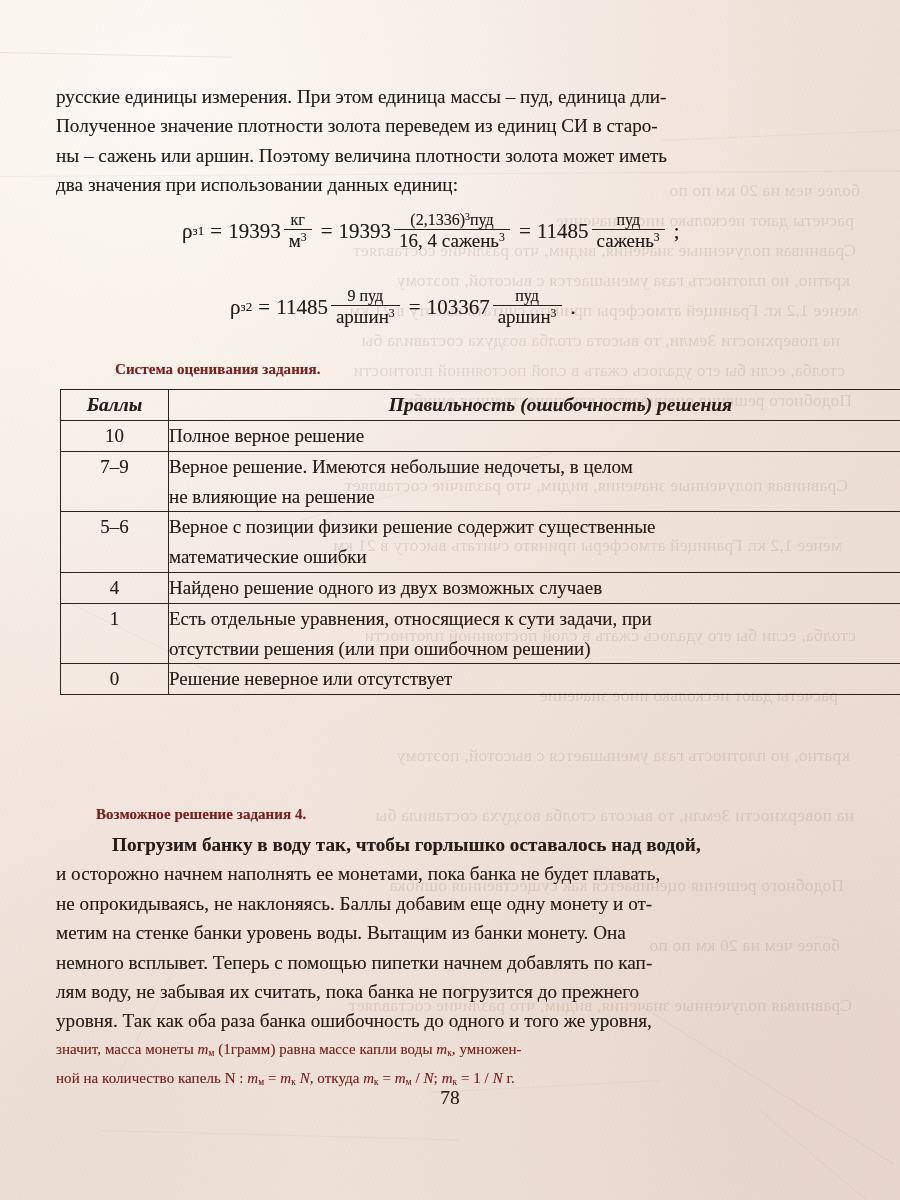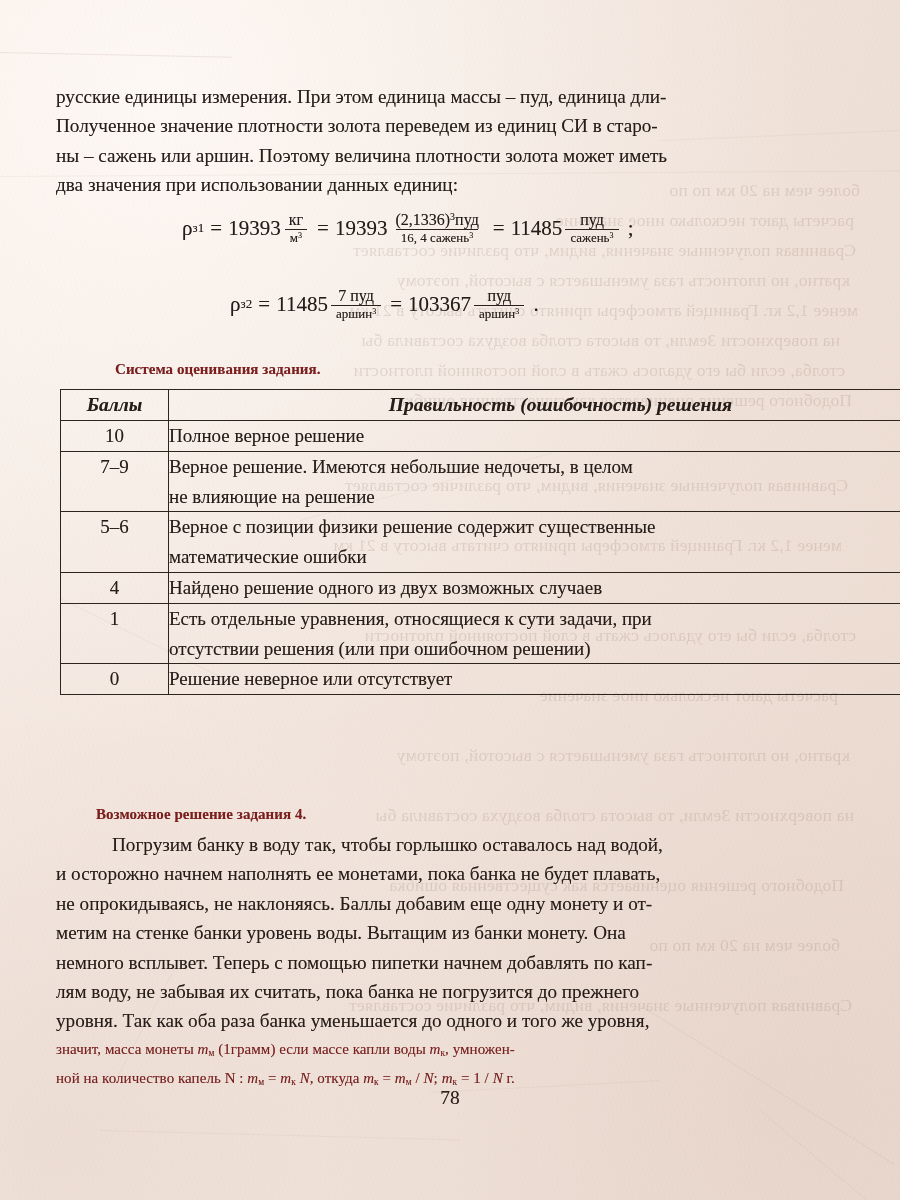"м3" .frac .den { font-size: 13px -> 19px }
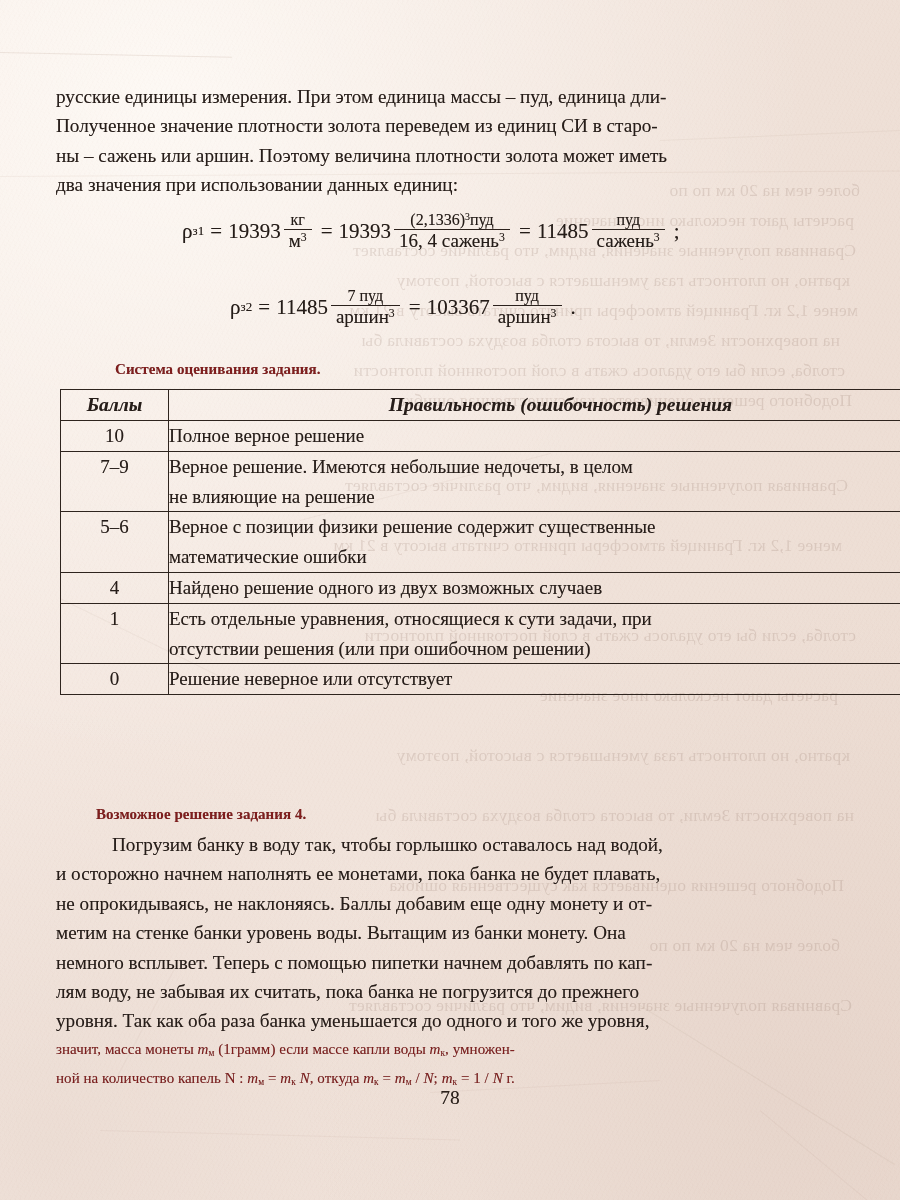"7 пуд" span.num { text: 7 -> 9 }
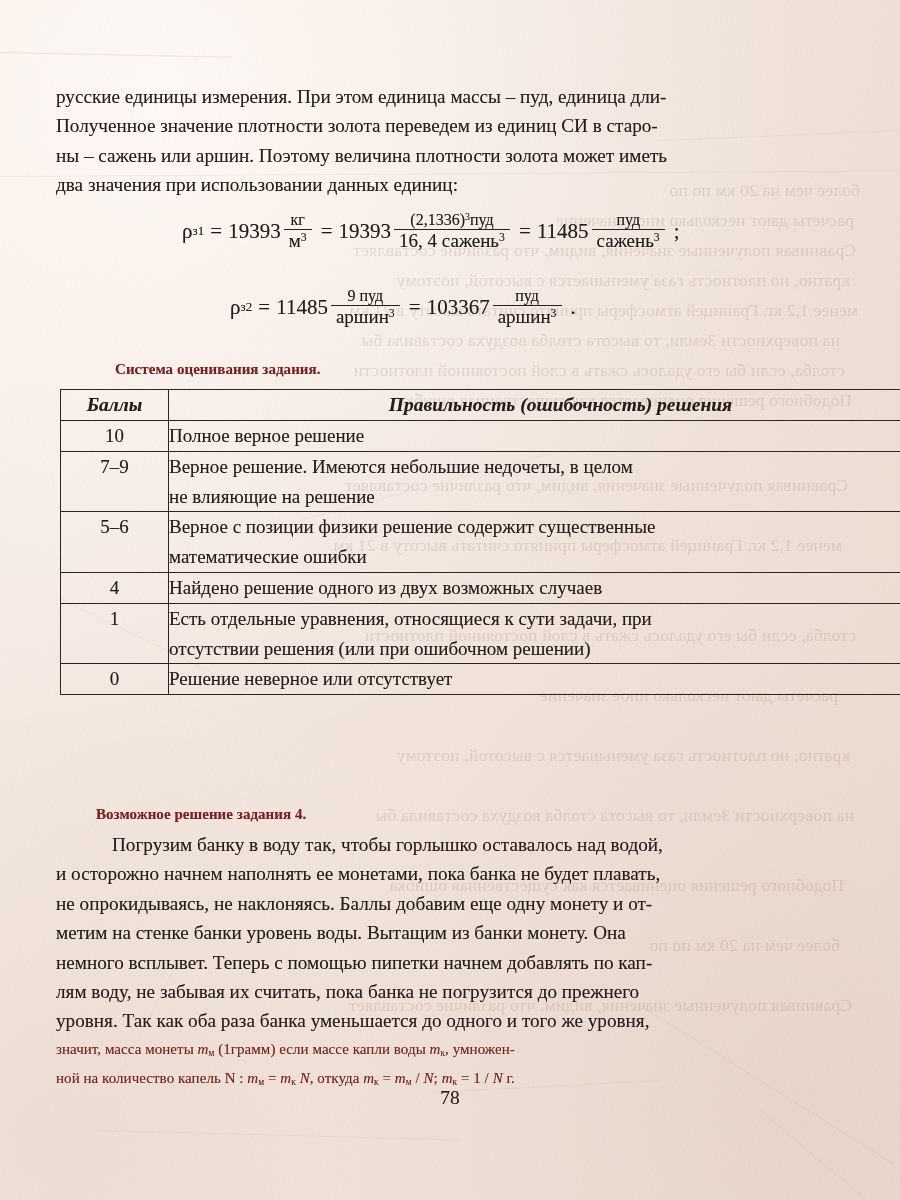"Погрузим банку в воду так," span.ln { font-weight: none -> bold }
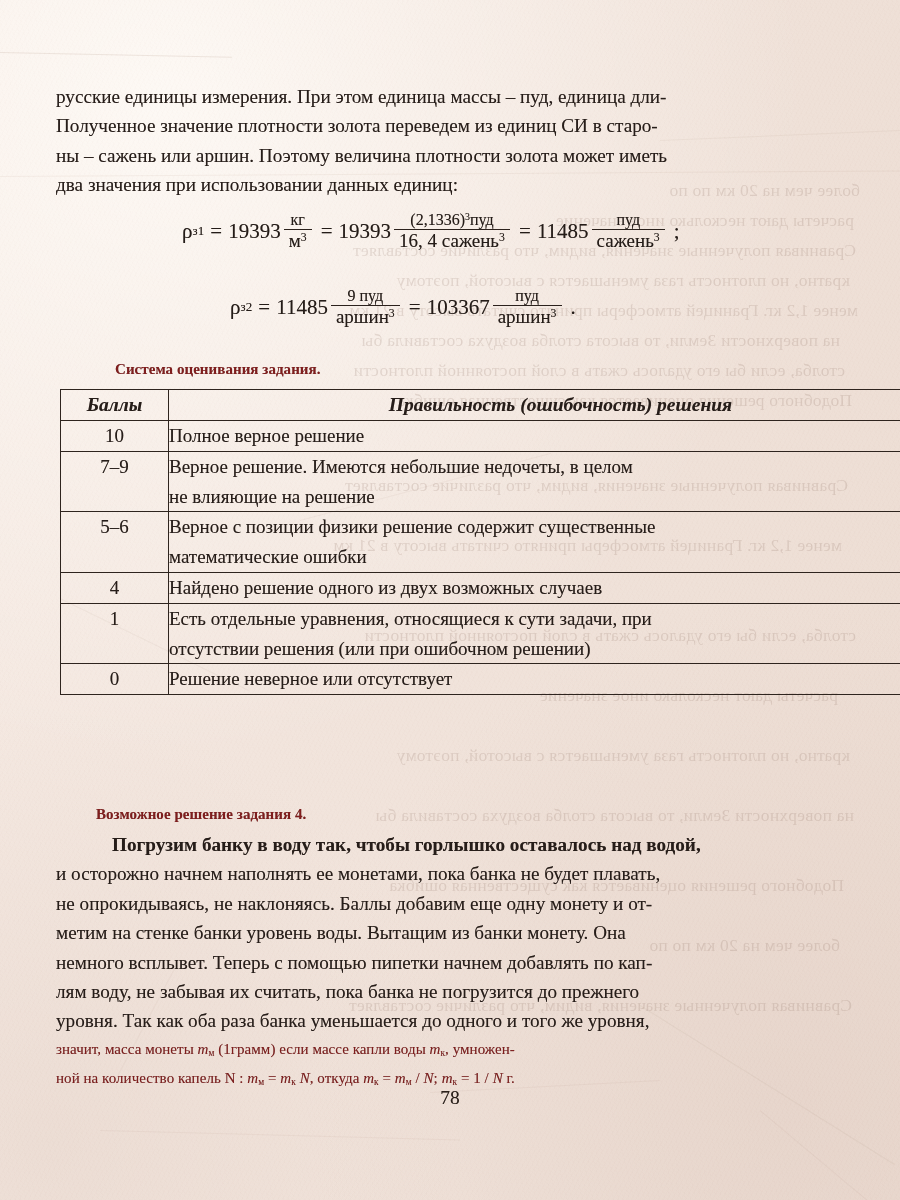"уровня. Так как оба раза" span.ln { text: уменьшается -> ошибочность }
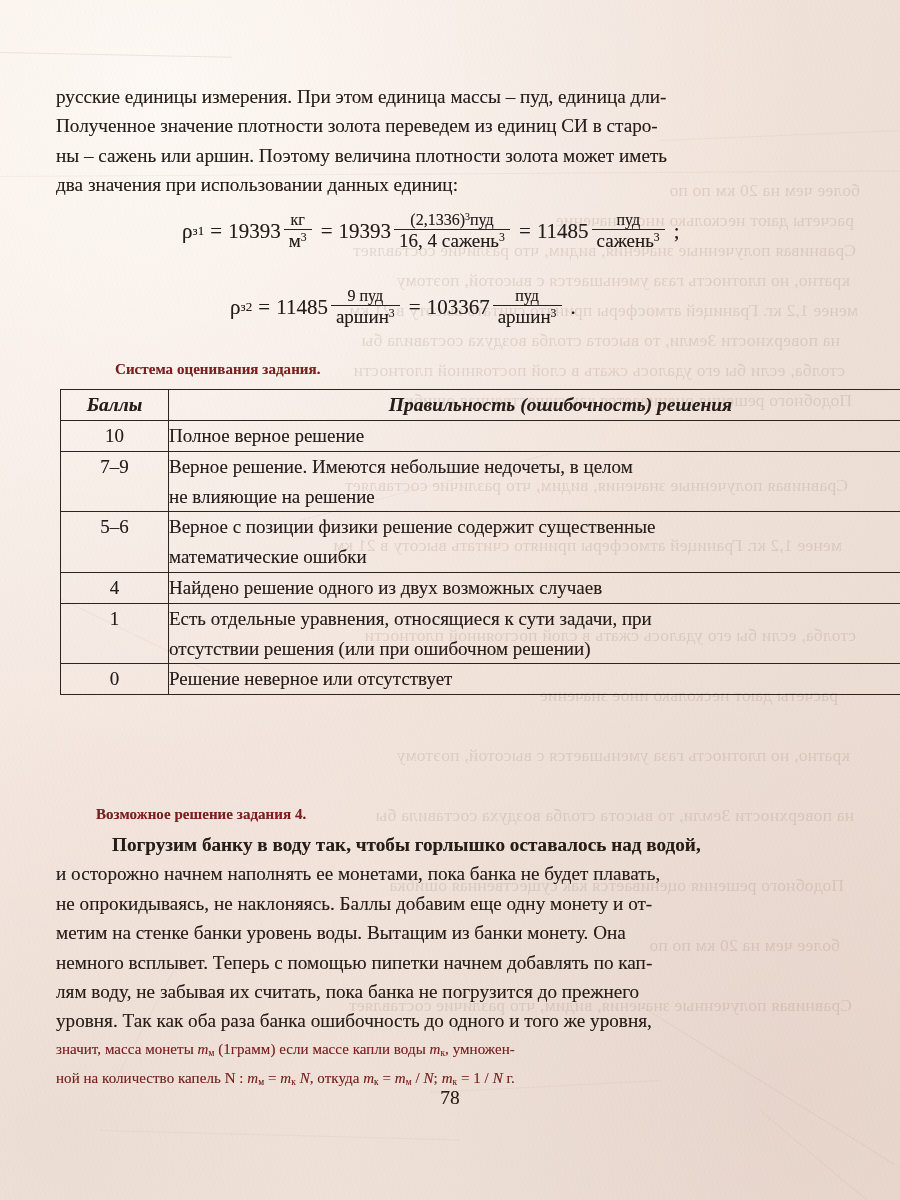"(1грамм) если массе капли воды" span { text: если -> равна }
